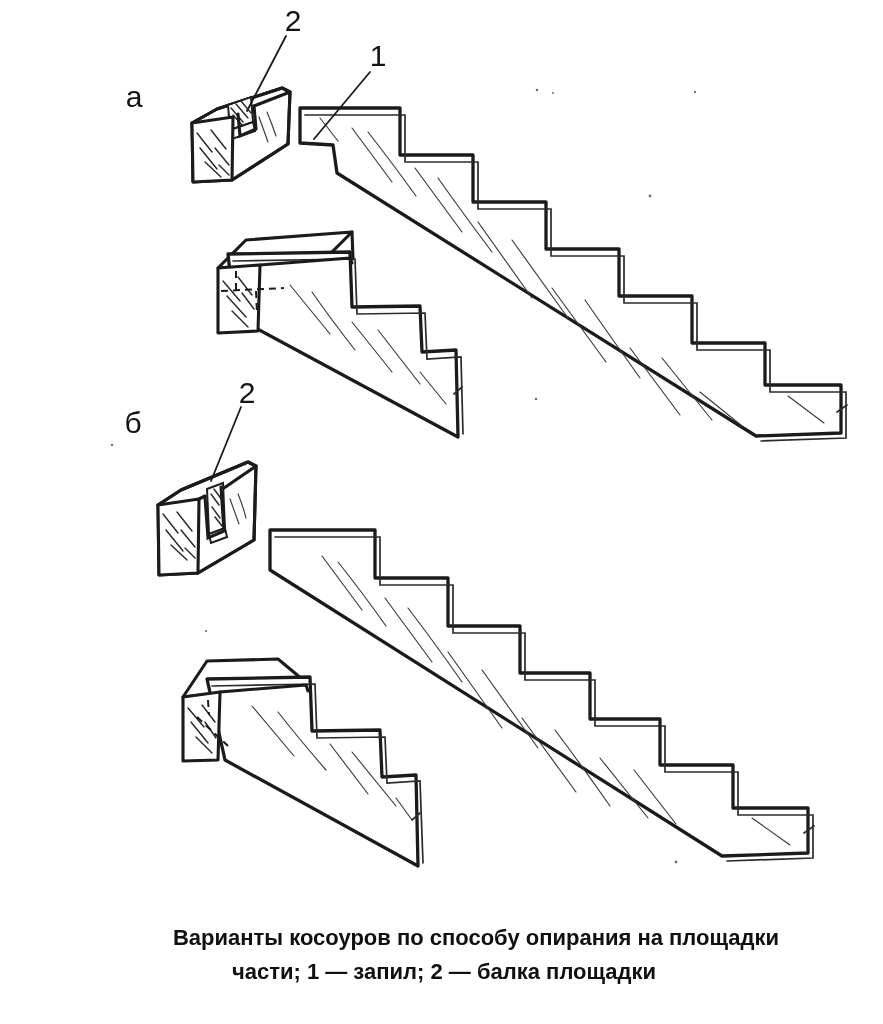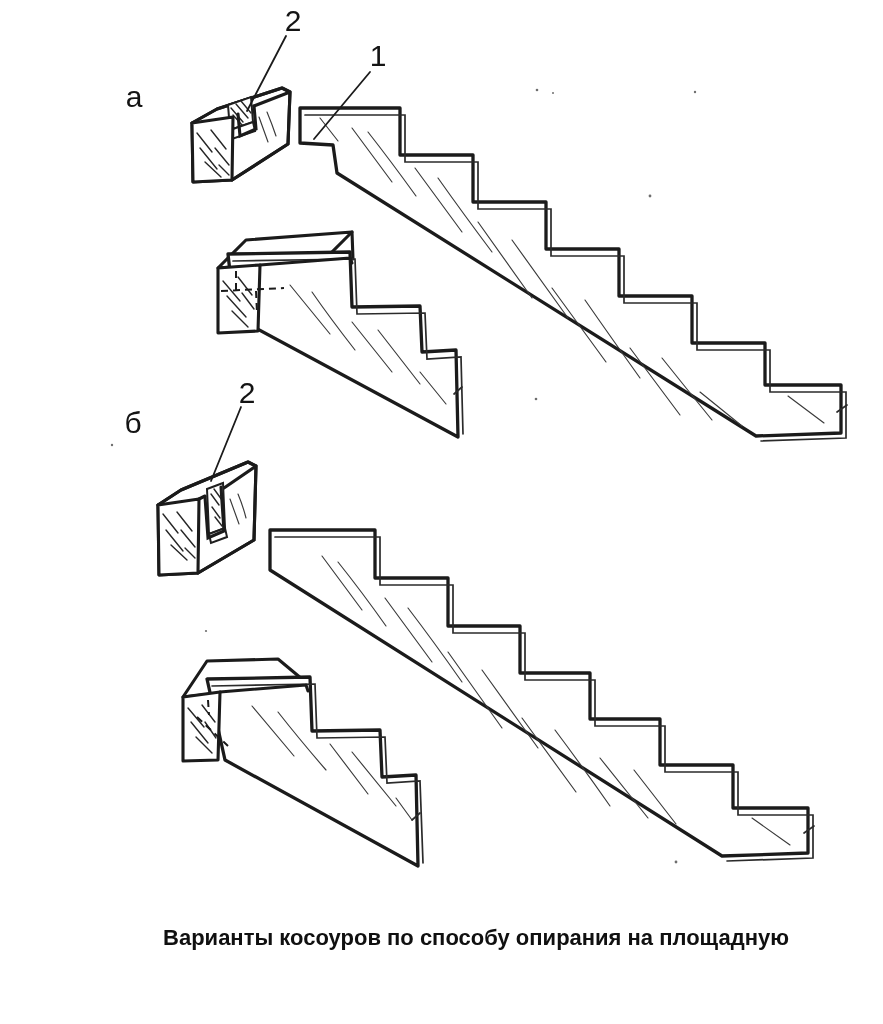"Варианты косоуров по способу опирания" div.indent { text: площадную -> площадки }
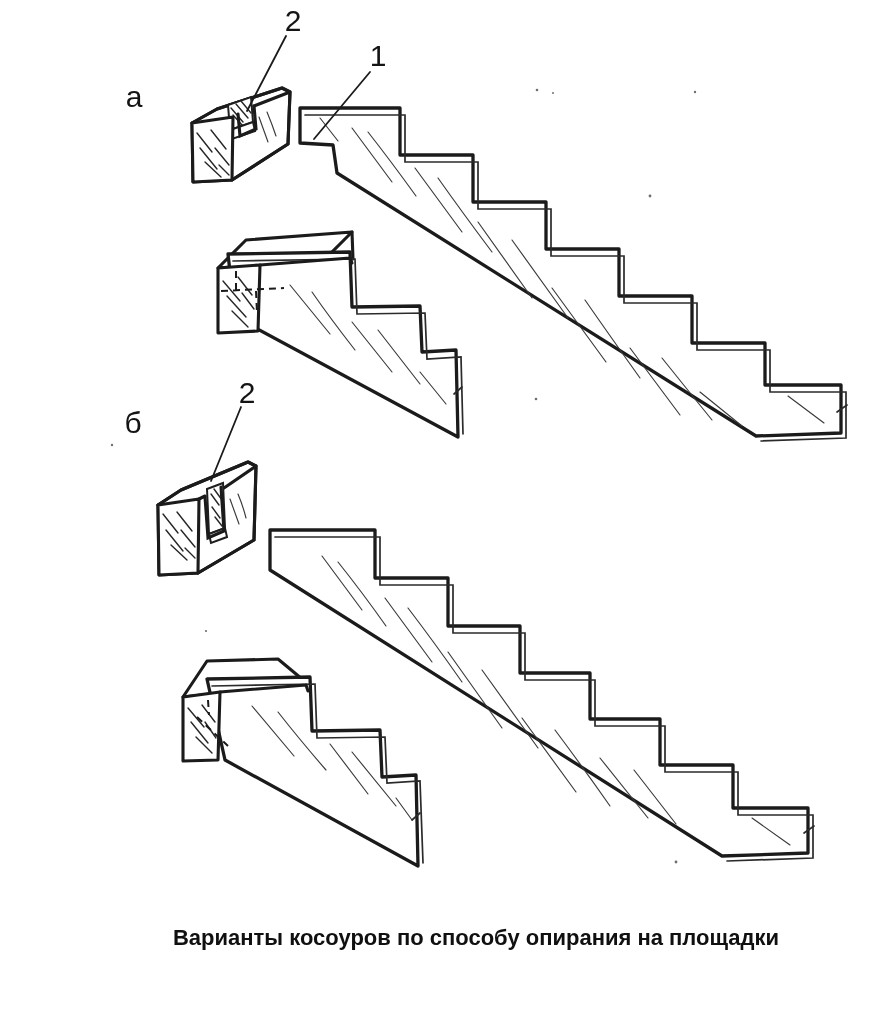"части; 1 — запил; 2" div { html: none -> <div>части; 1 — запил; 2 — балка площадки</div> }
